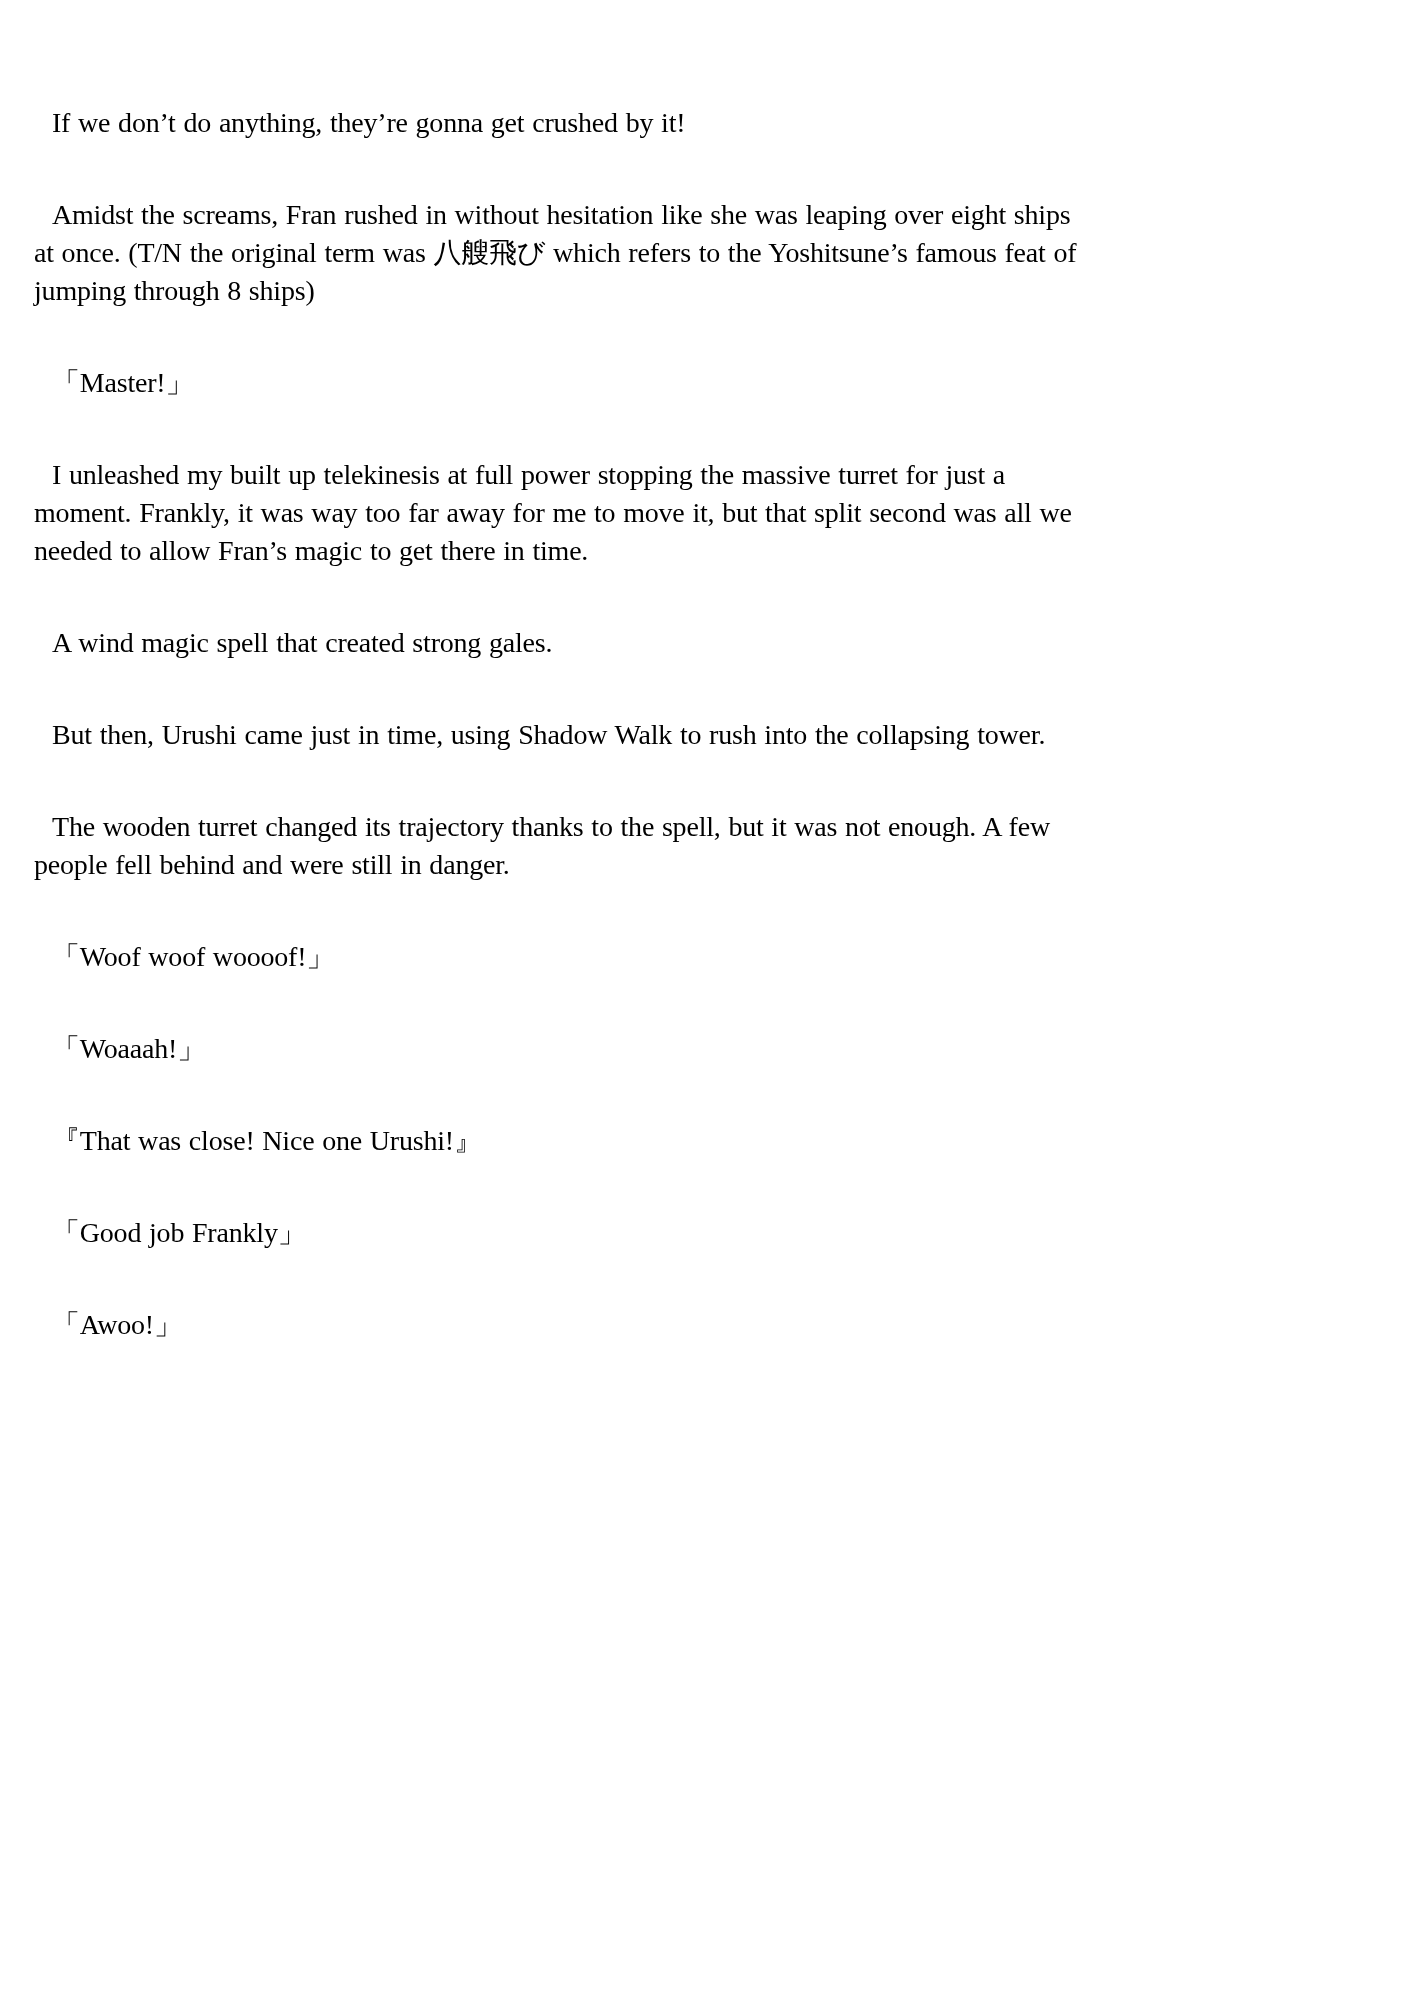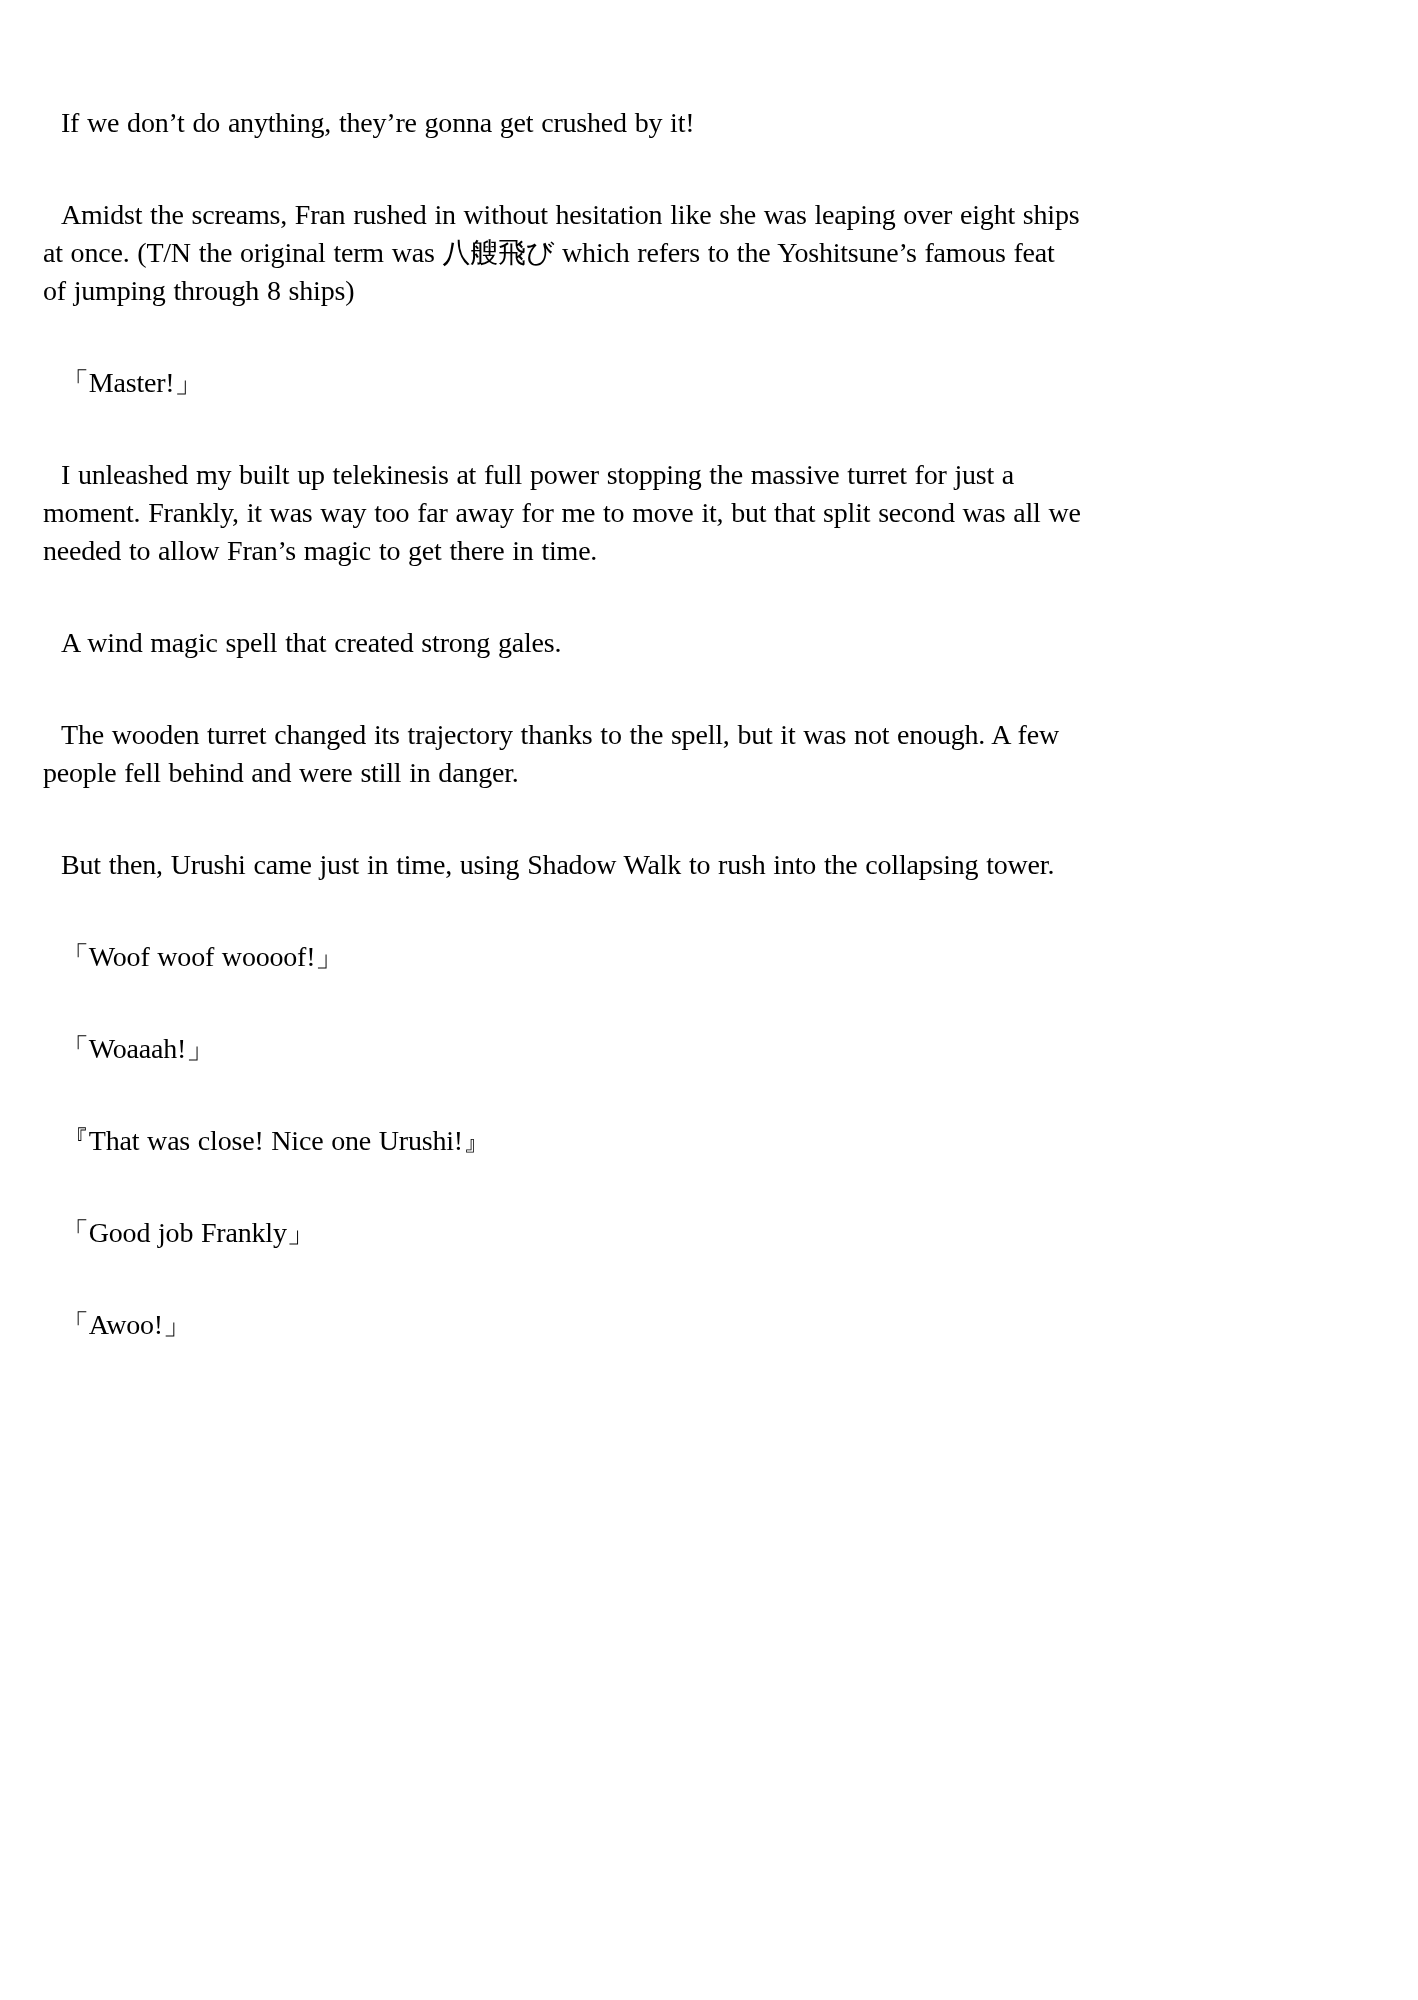"If we don’t do anything," .text-column p { margin: 0 0 54px 16px -> 0 0 54px 7px }
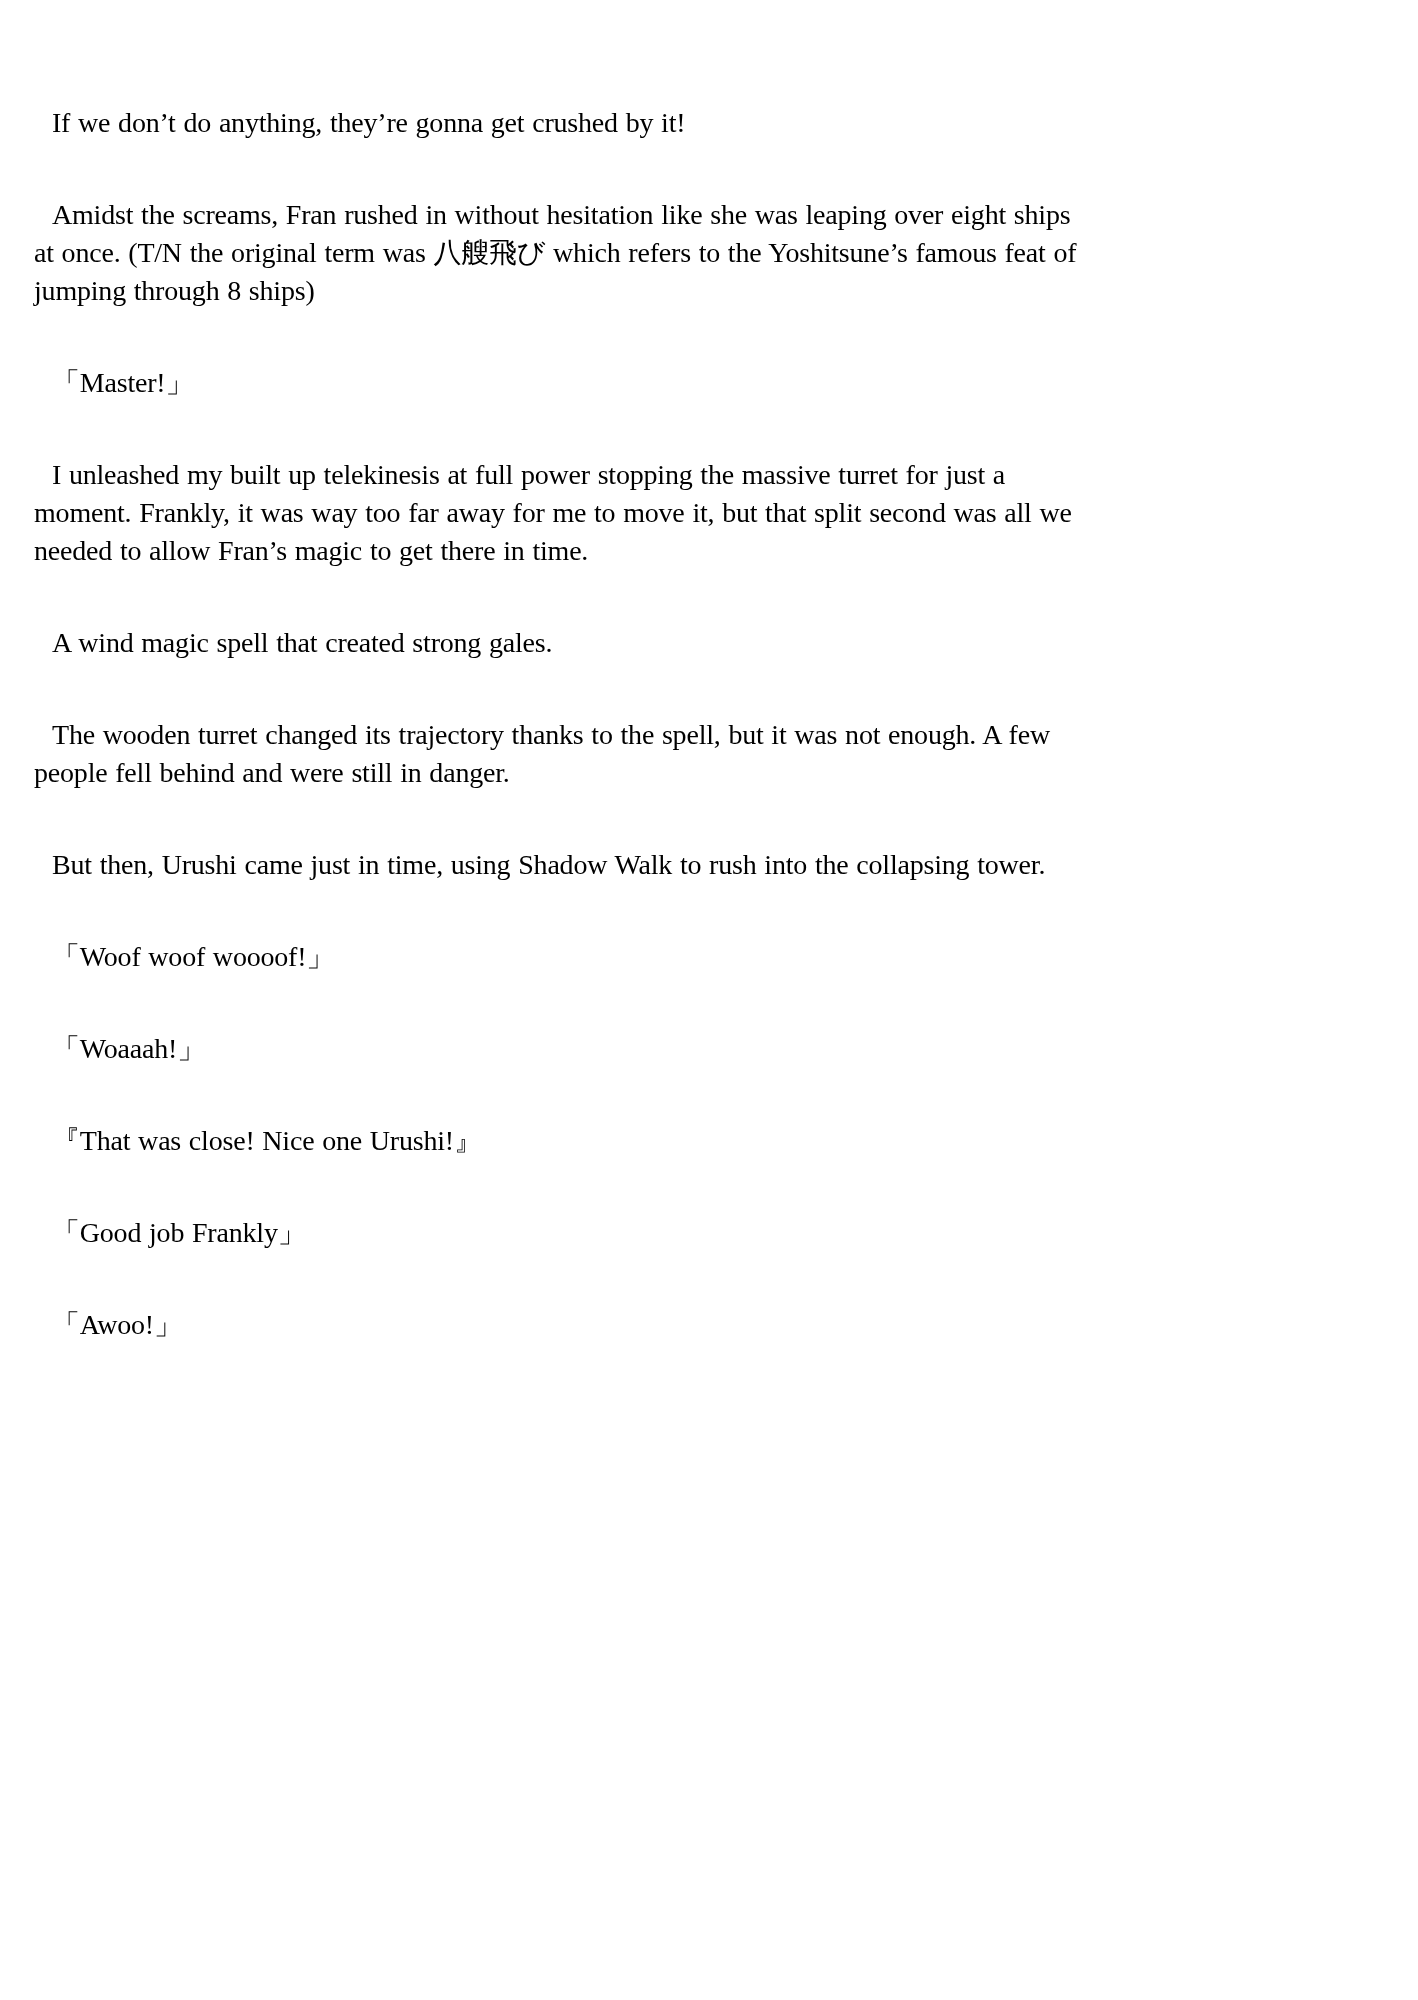"The wooden turret changed its" p { order: before "But then, Urushi came just" -> after "But then, Urushi came just" }
